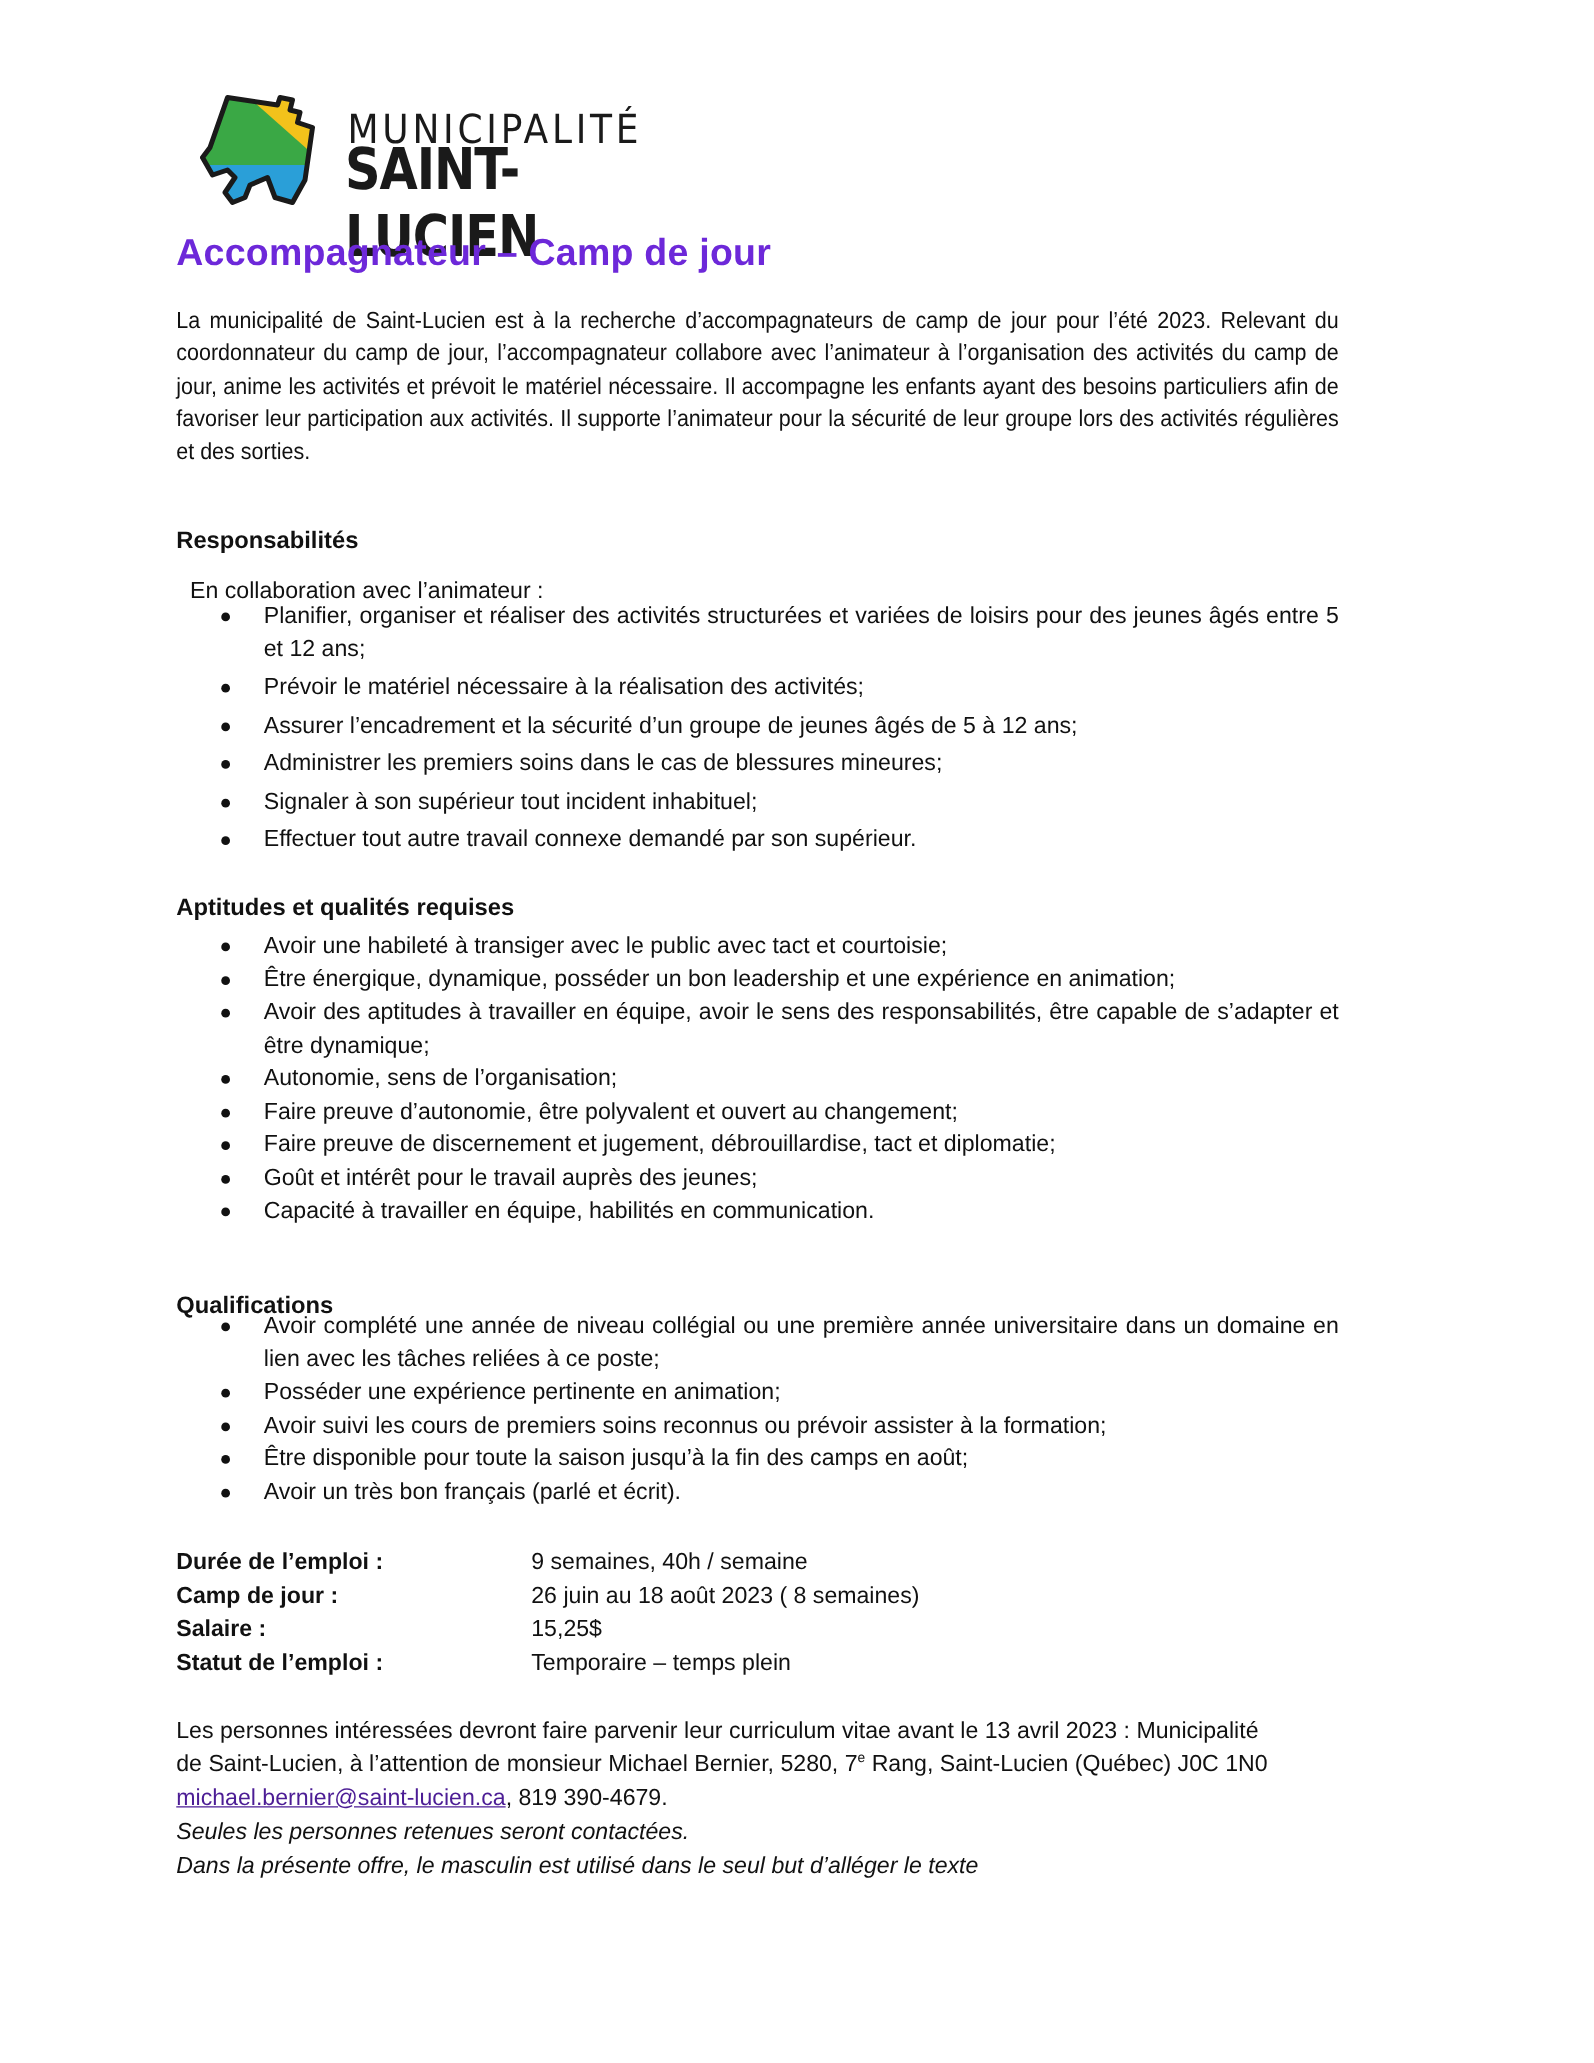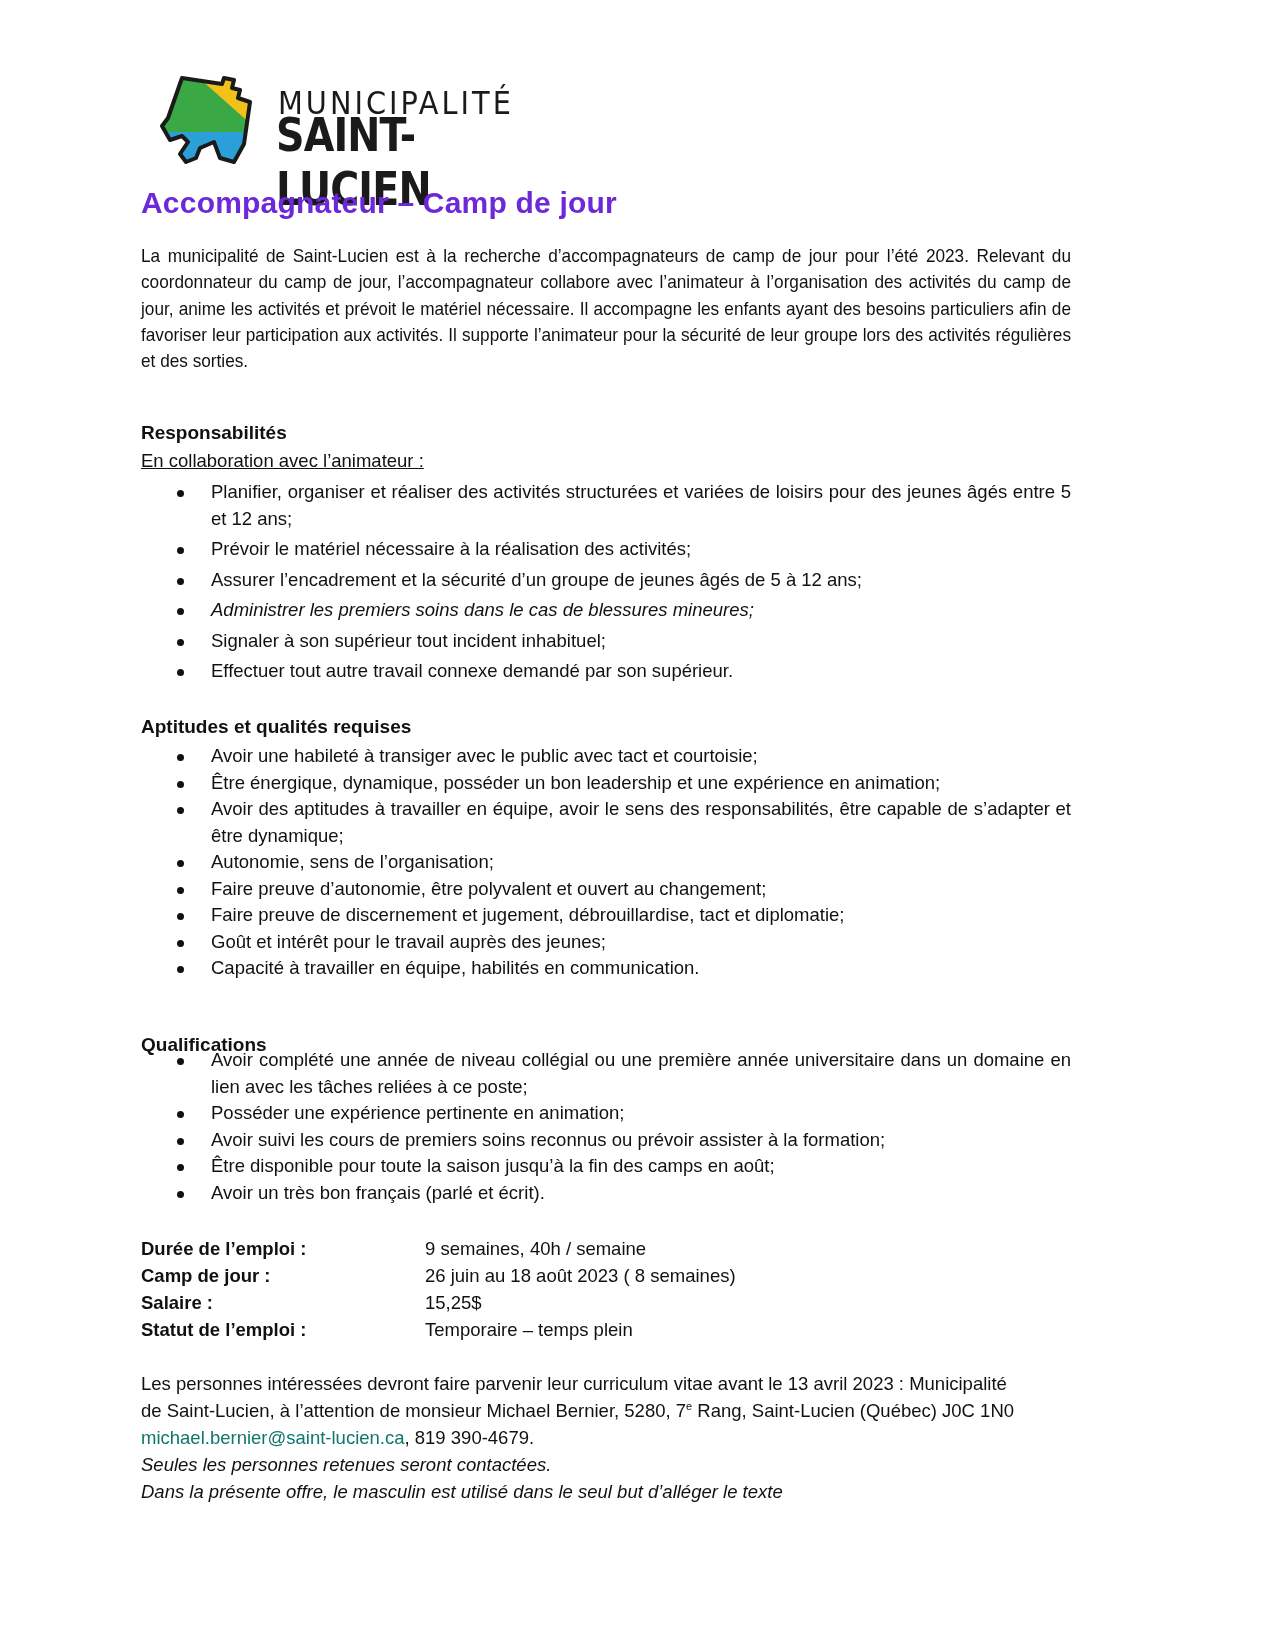"En collaboration avec l’animateur :" .section-sub { margin: 0 -> 11px; text-decoration: underline -> none }
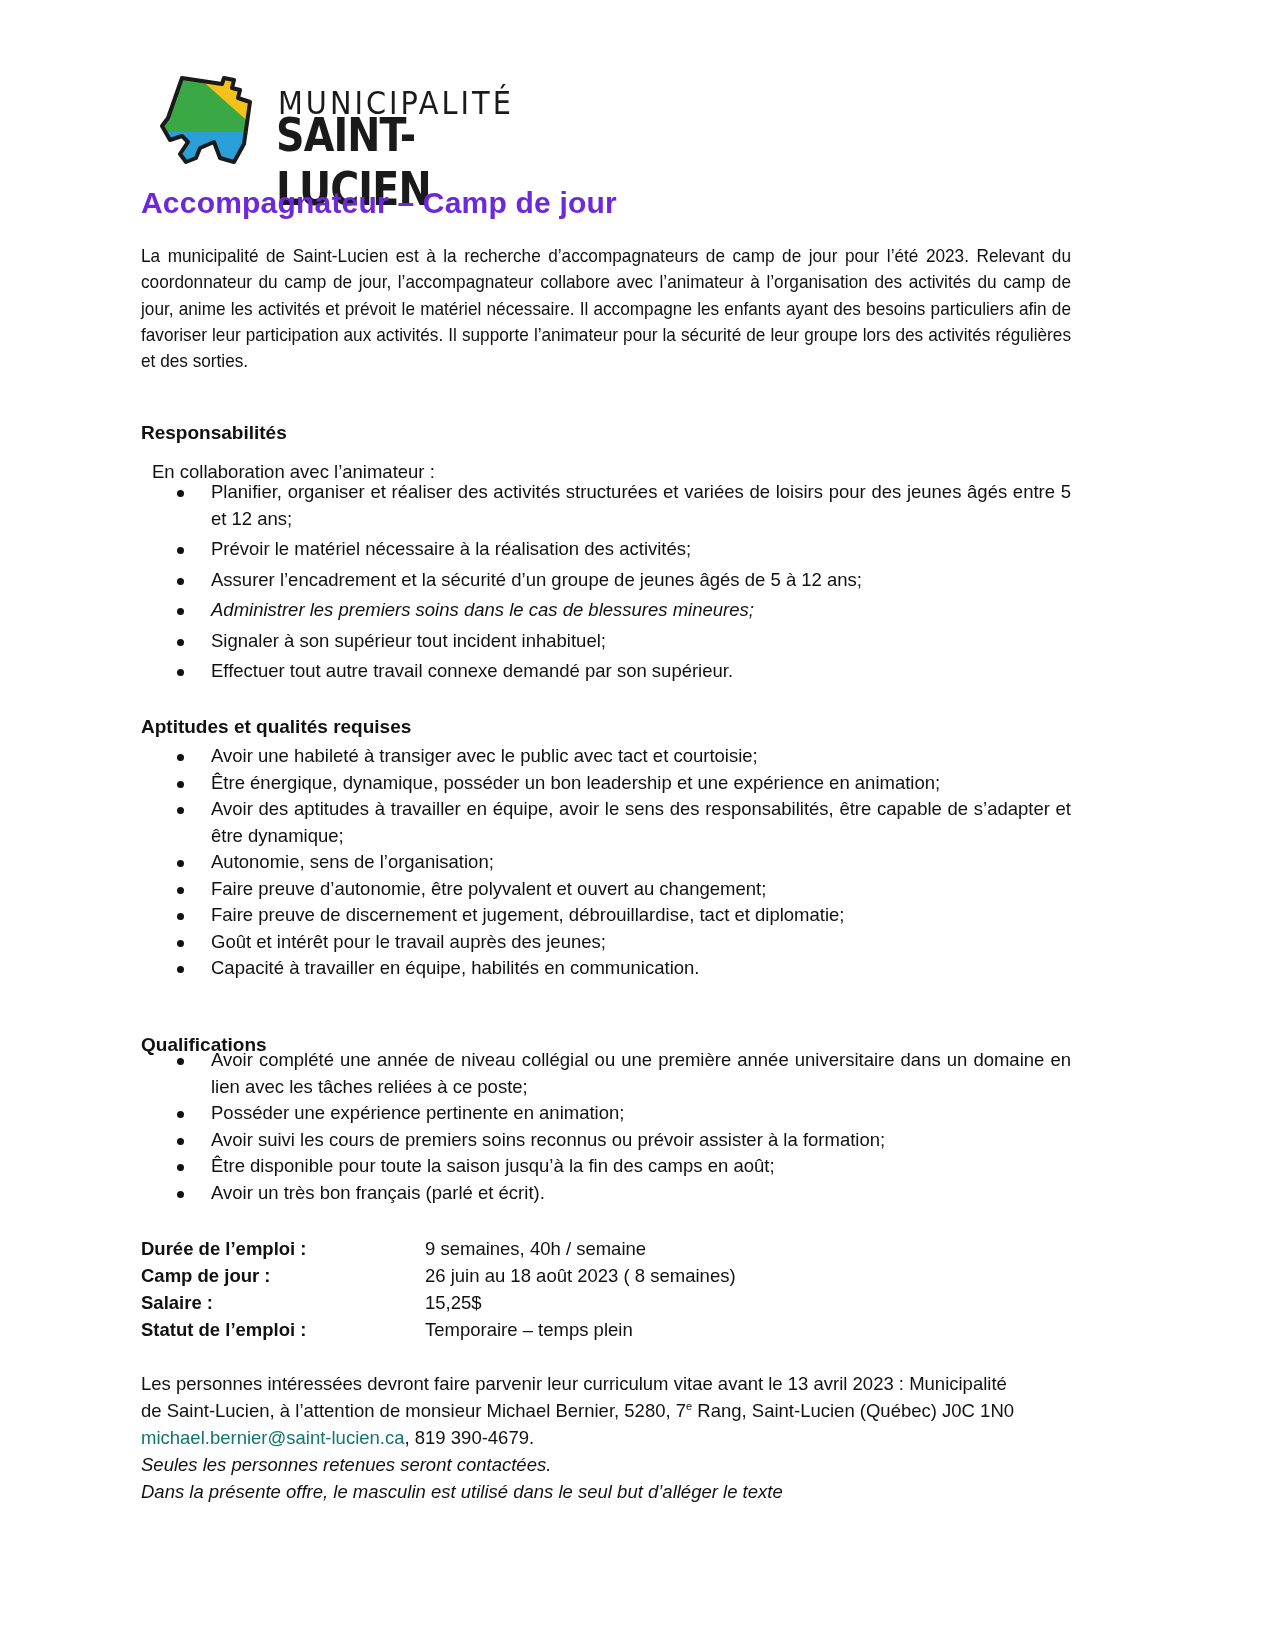"Administrer les premiers soins dans" li { font-style: italic -> none }
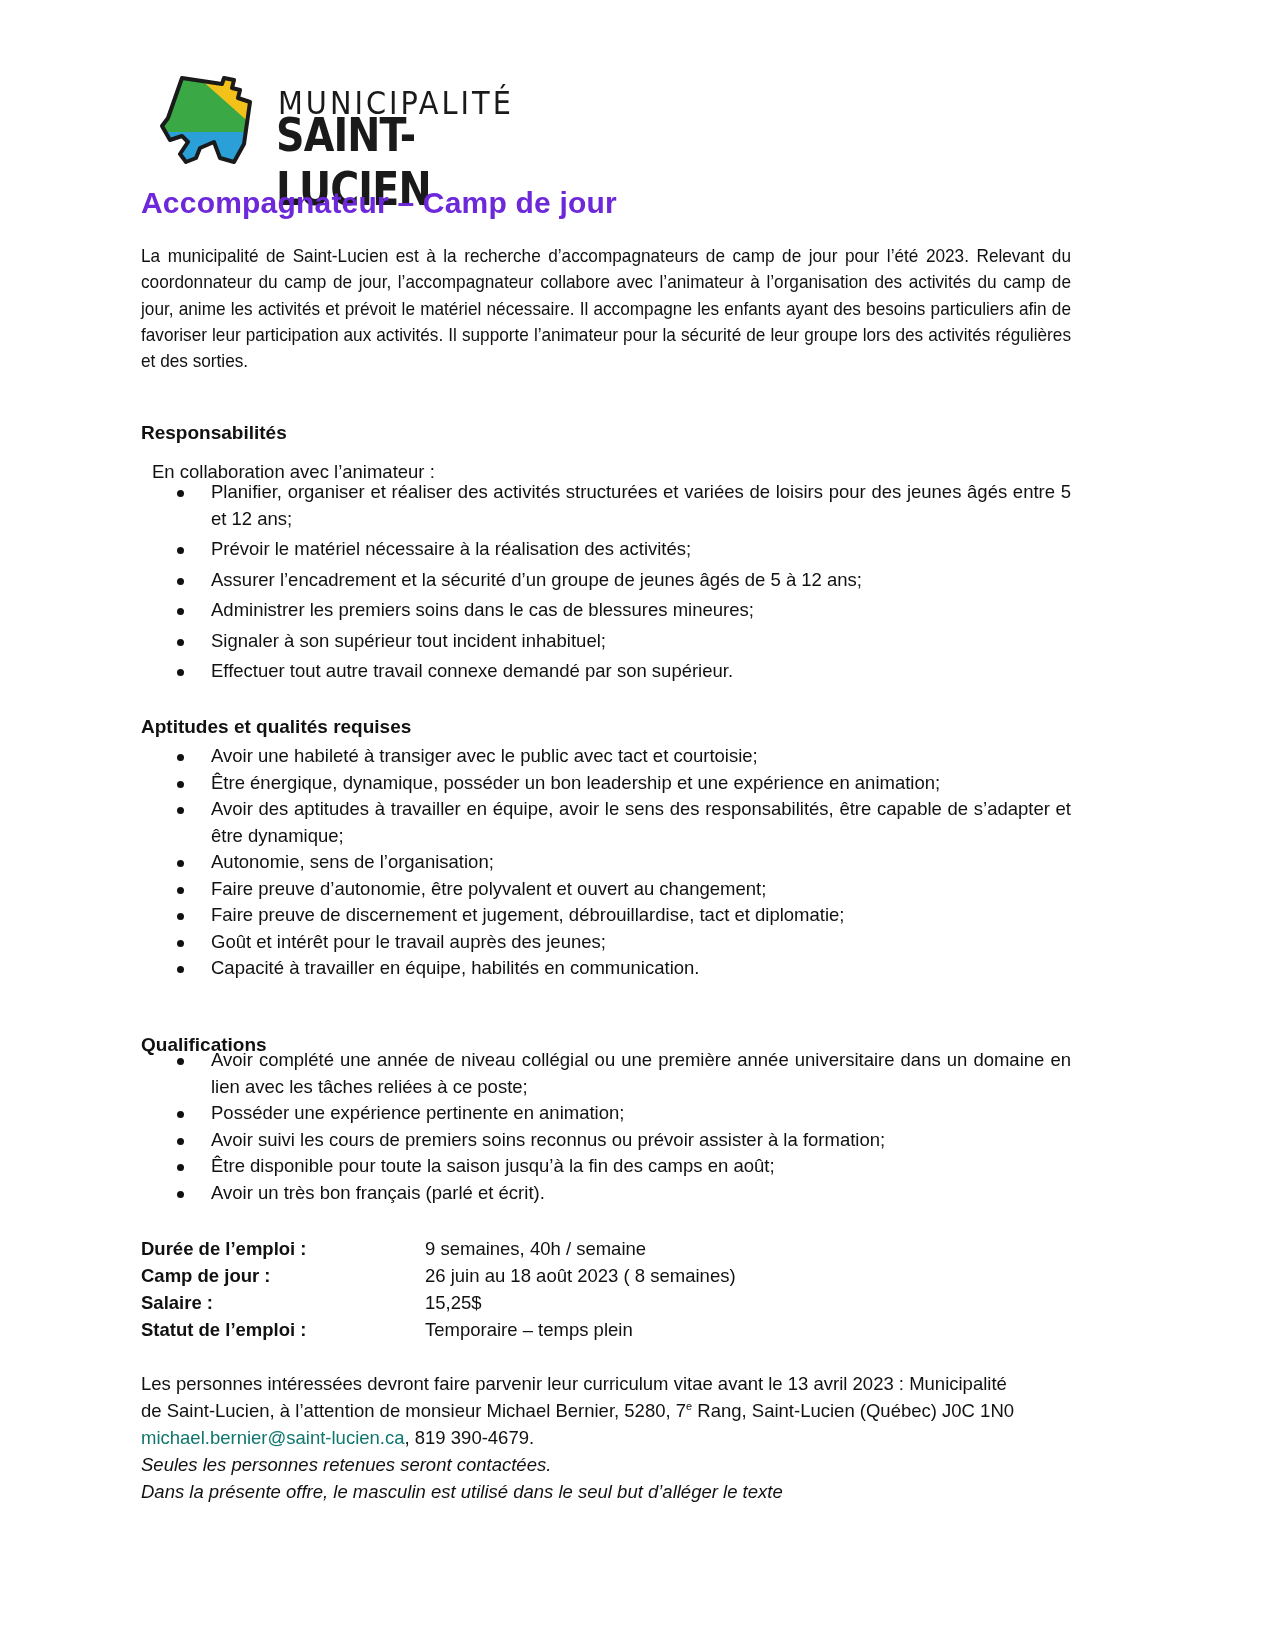"michael.bernier@saint-lucien.ca" .footer .email { color: #0f766e -> #4c1d95; text-decoration: none -> underline }
